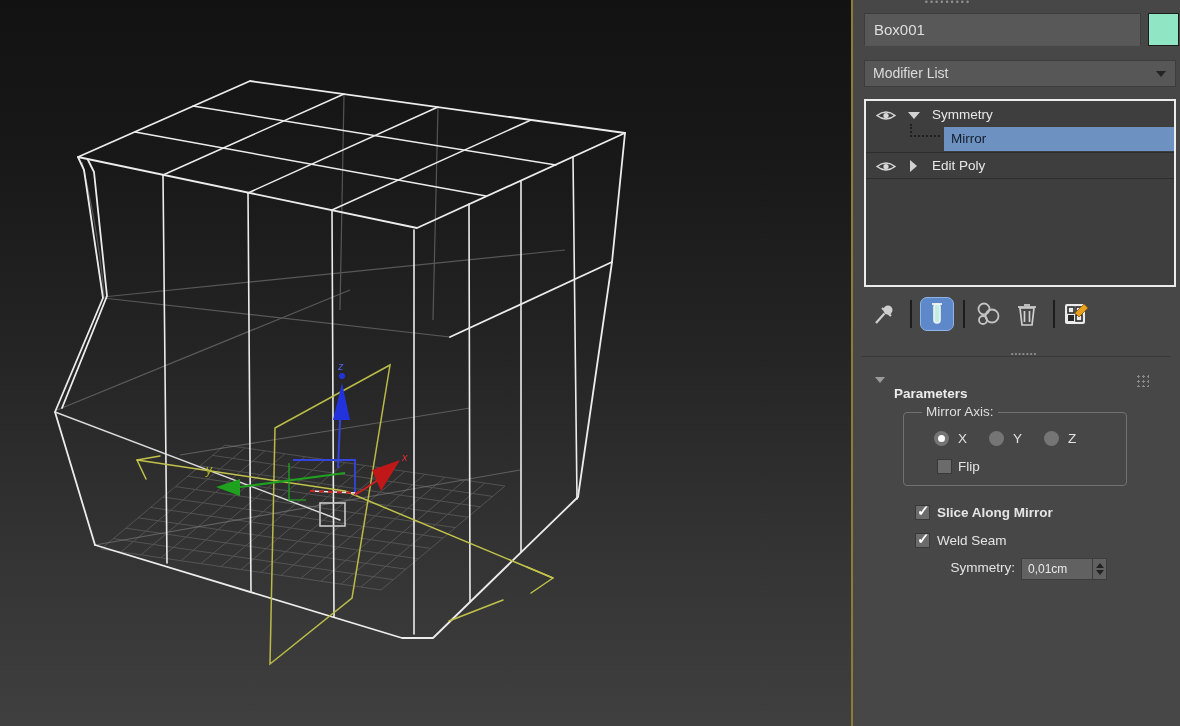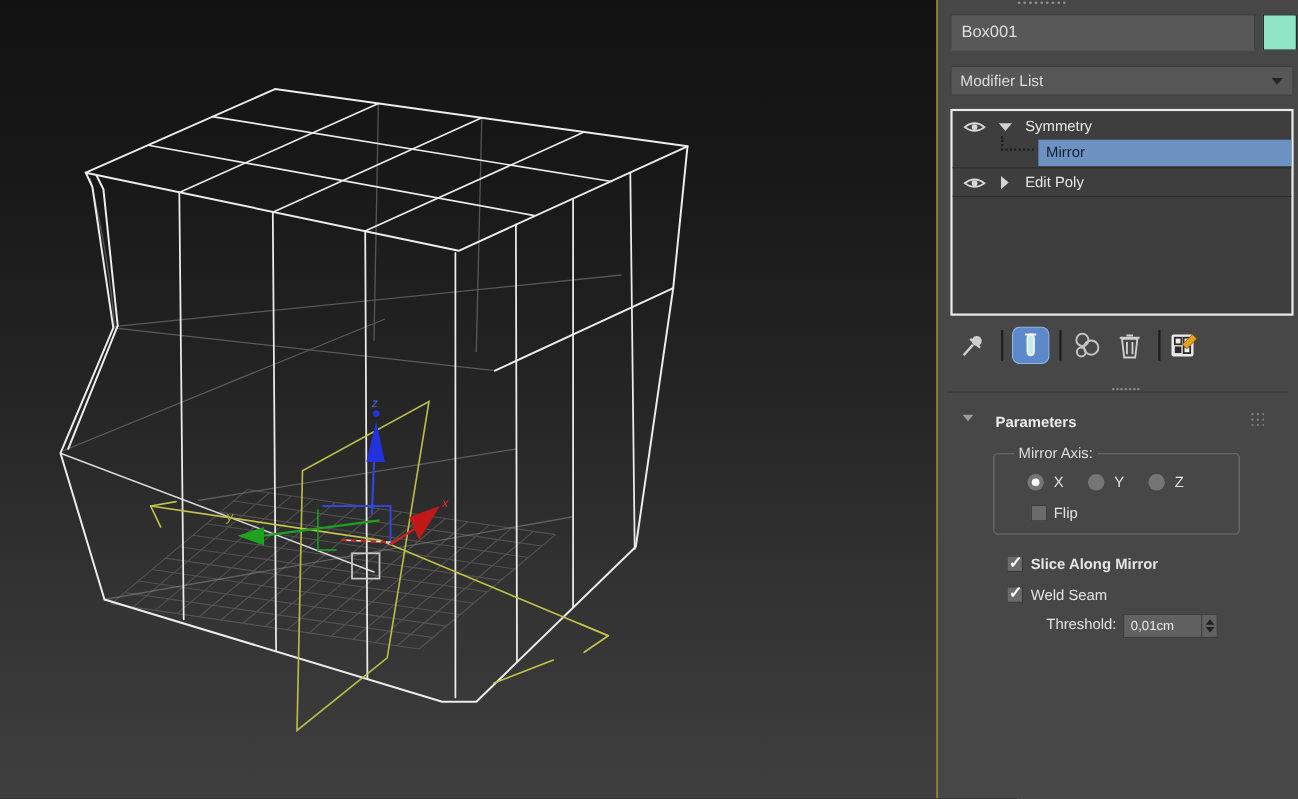"Parameters" .rollhead .title { margin-left: 11px -> none; top: 8px -> 18px }
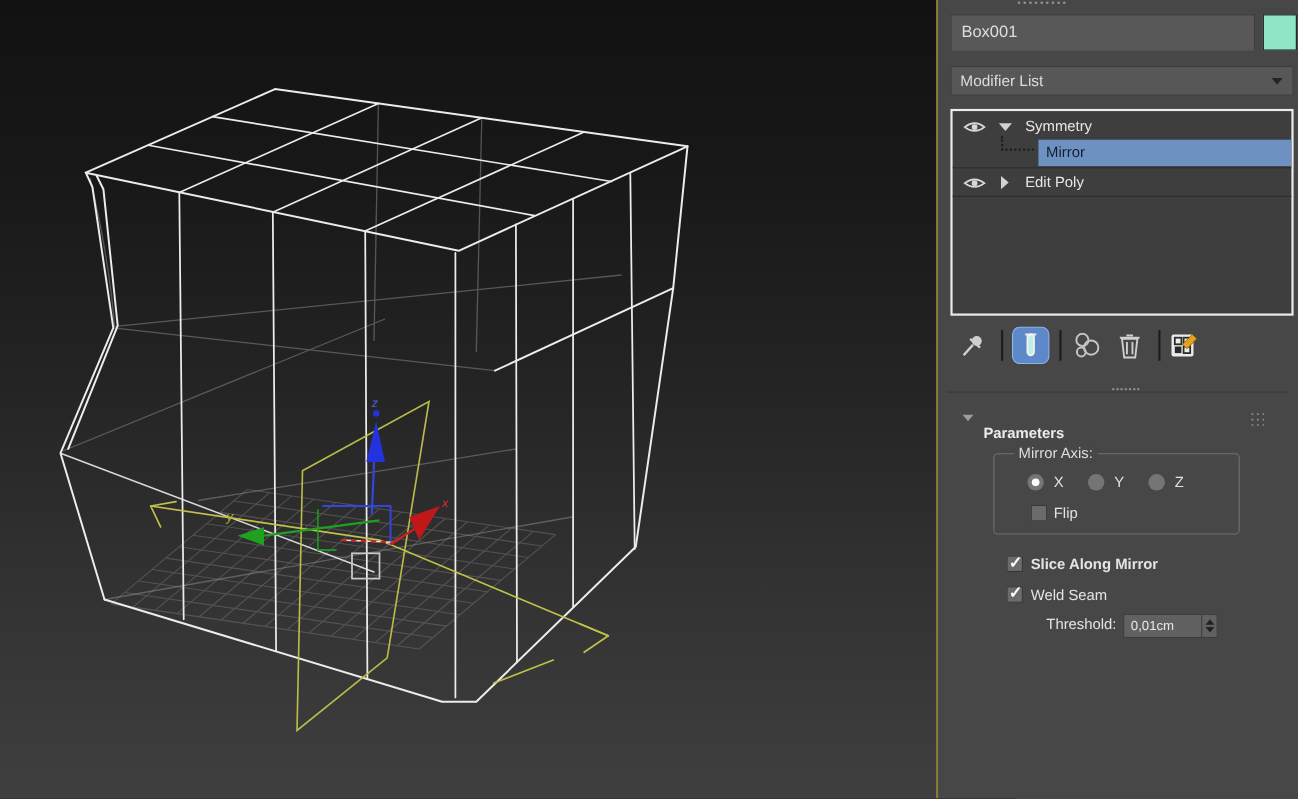"Threshold:" span.thrlabel { text: Threshold -> Symmetry }
